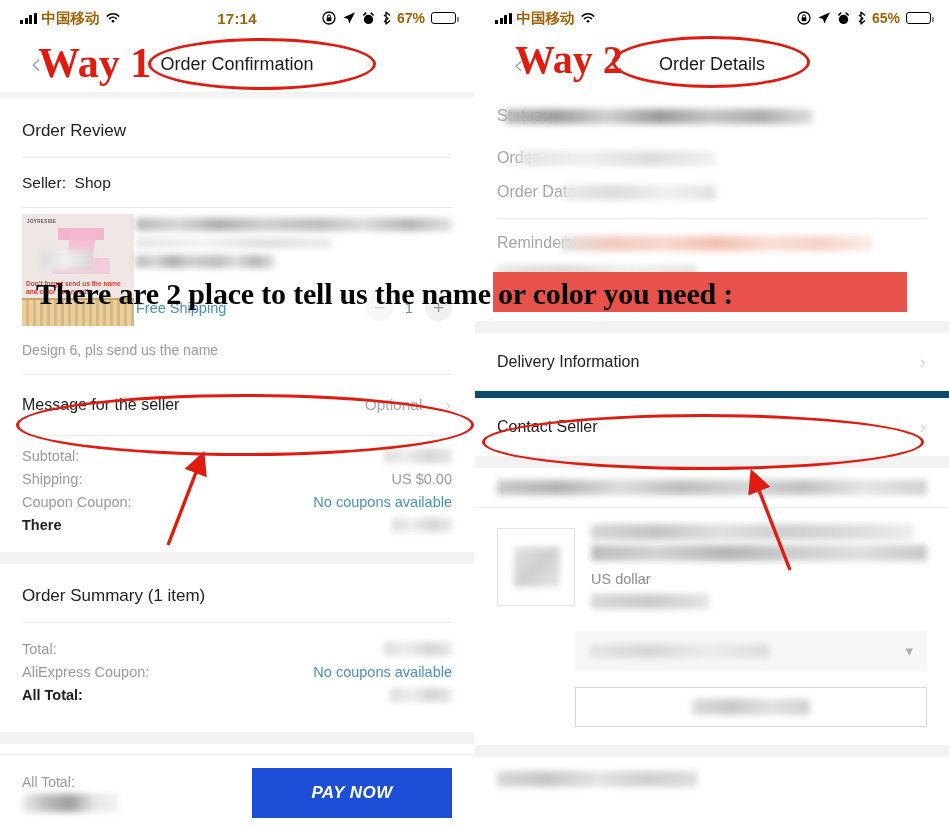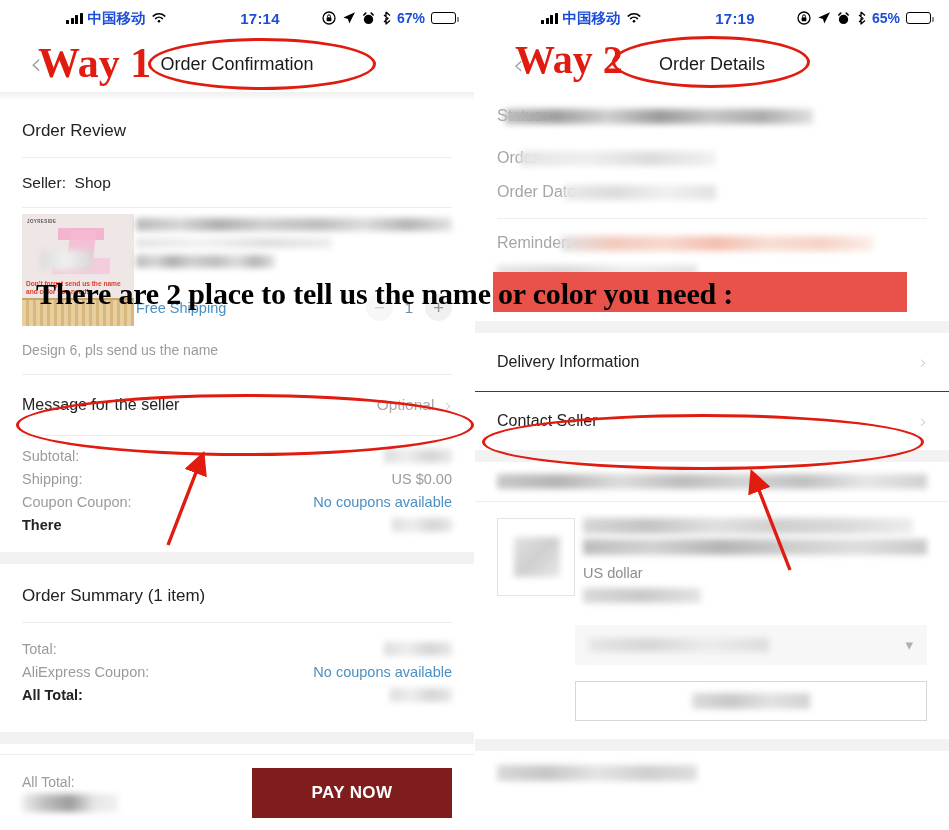"中国移动" .statusbar { color: #1d4ed8 -> #a16207; margin-left: 46px -> none }
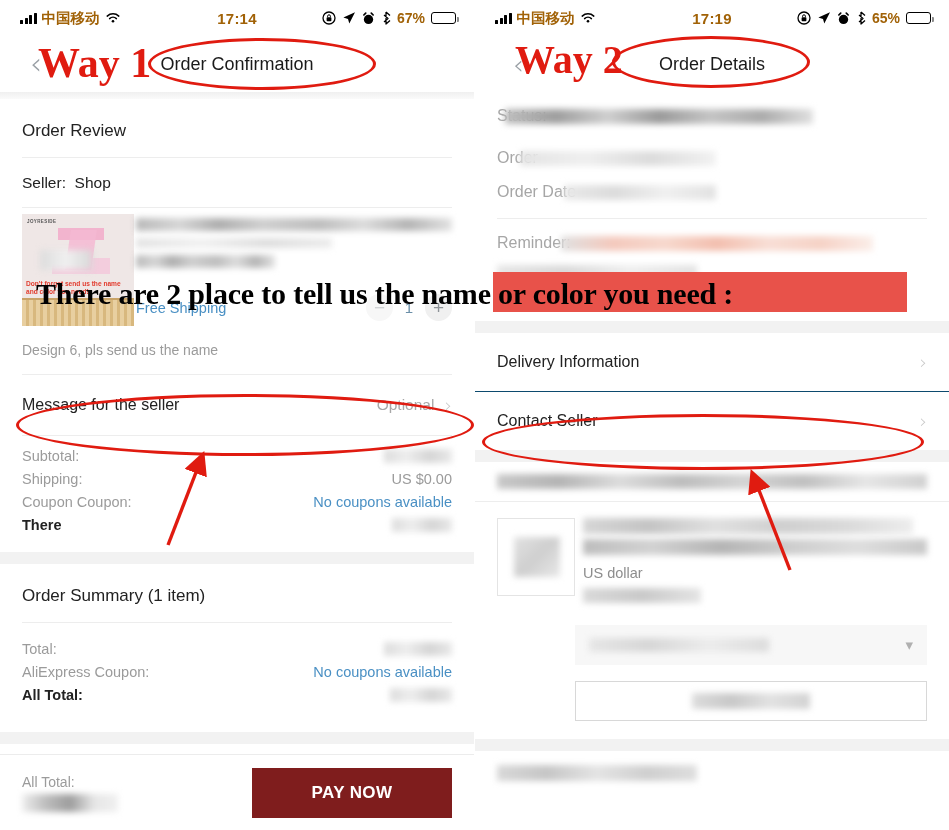"17:19" div.sb-center { html: <div>17:19</div> -> none }
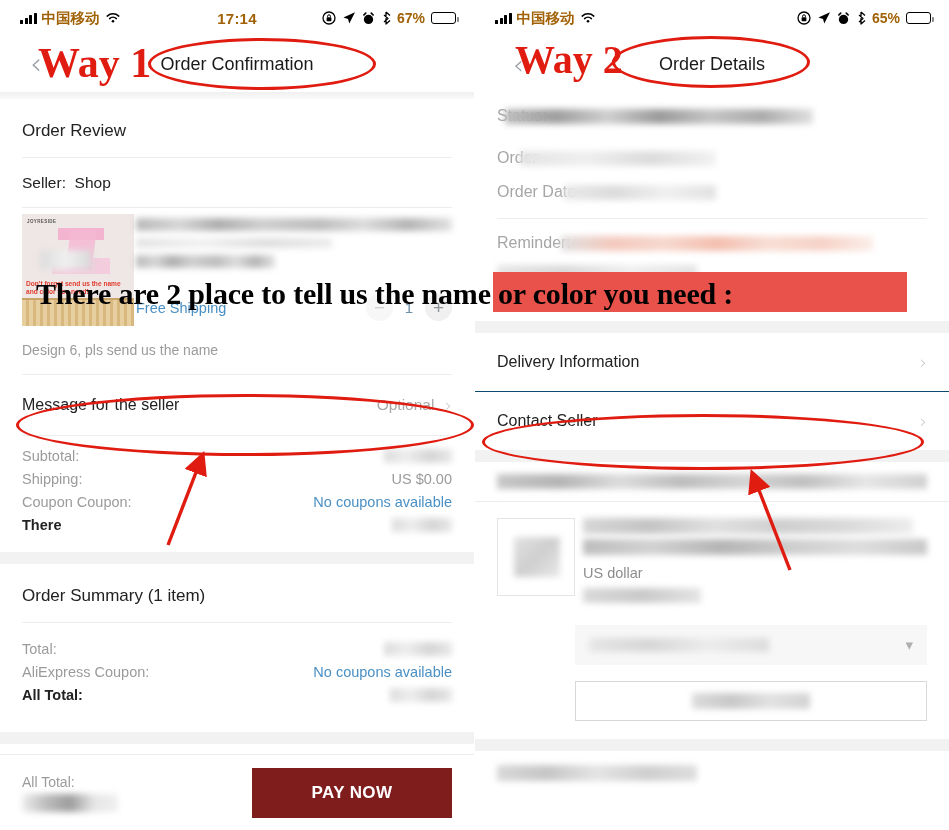"Message for the seller" .msg-row { gap: none -> 12px }
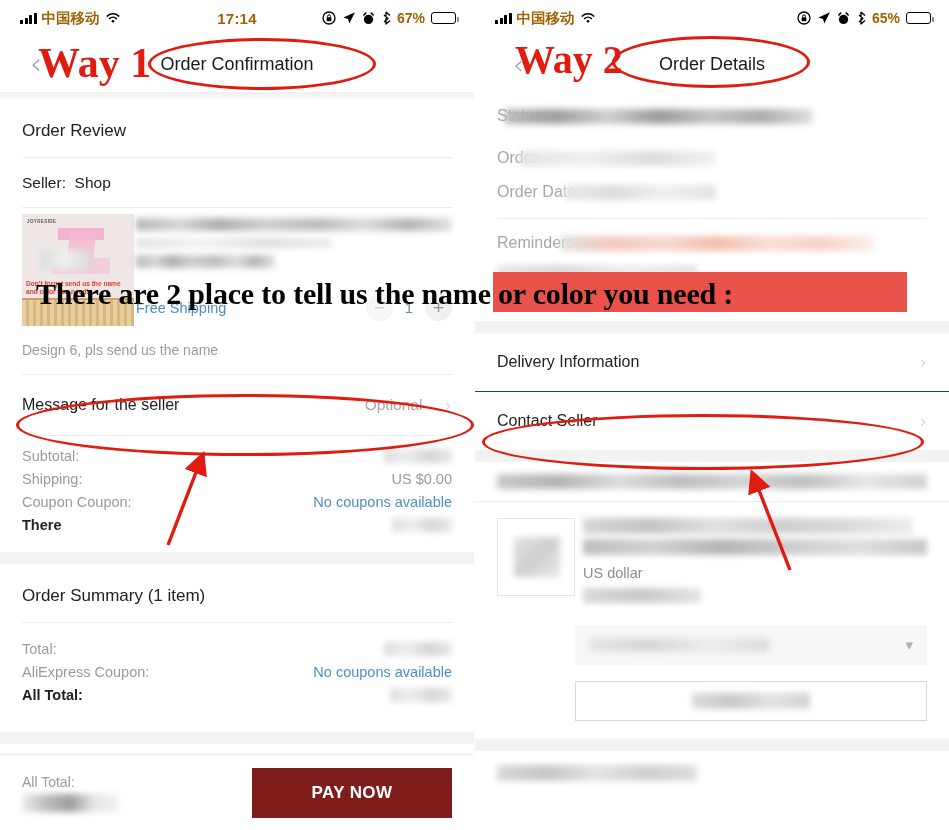"Contact Seller" .lrow + .lrow { border-top: 1px solid #0c4a6e -> 7px solid #0c4a6e }
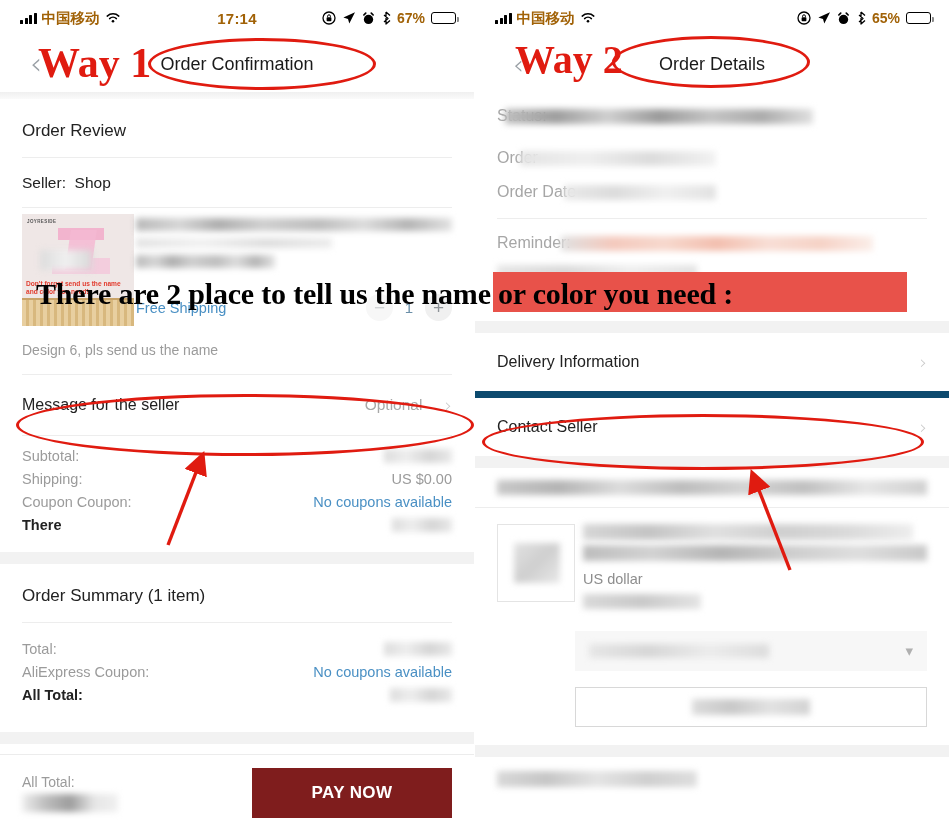"US dollar" .rprod { align-items: none -> center; gap: 8px -> 16px }
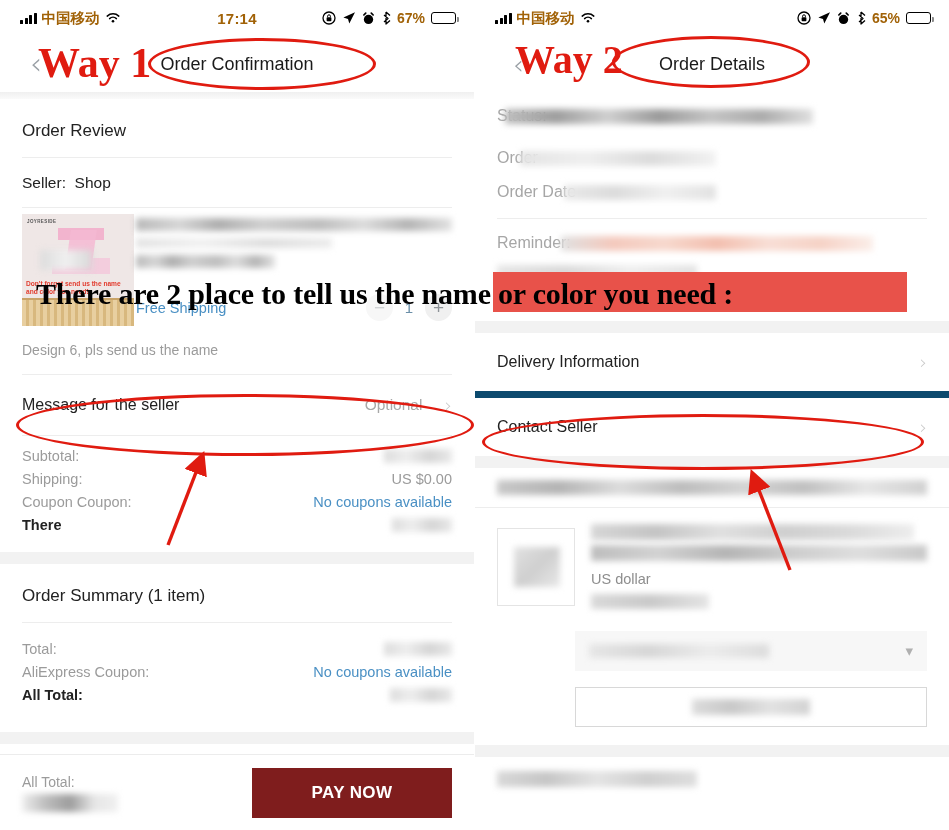"PAY NOW" .paybtn { background: #7f1d1d -> #1d4ed8; font-style: none -> italic }
